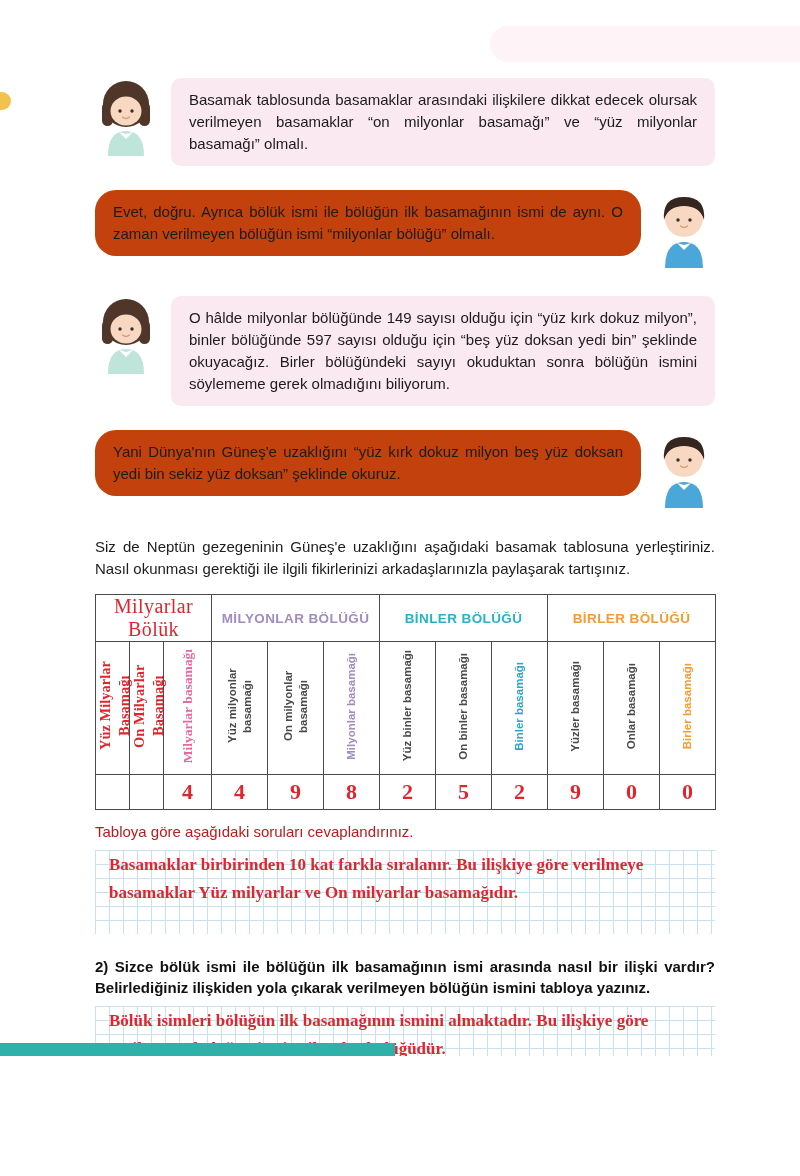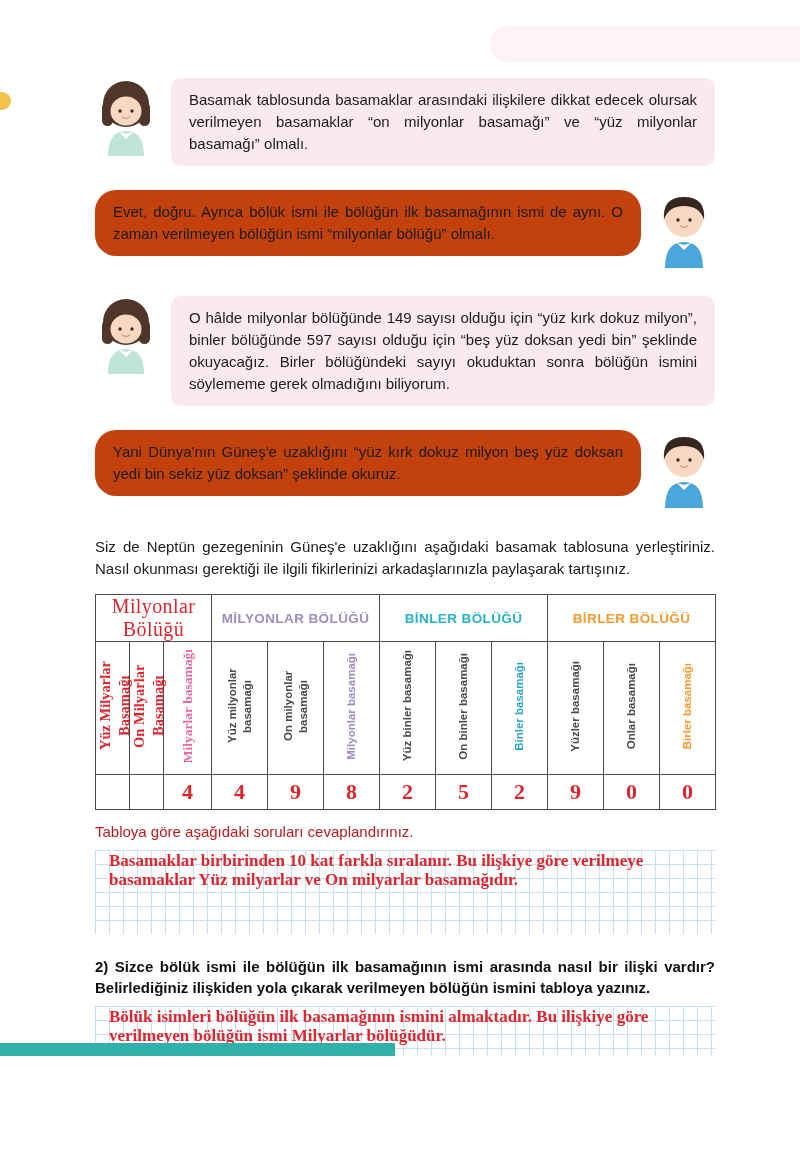"Milyonlar Bölüğü" th.gh { text: Milyonlar Bölüğü -> Milyarlar Bölük }
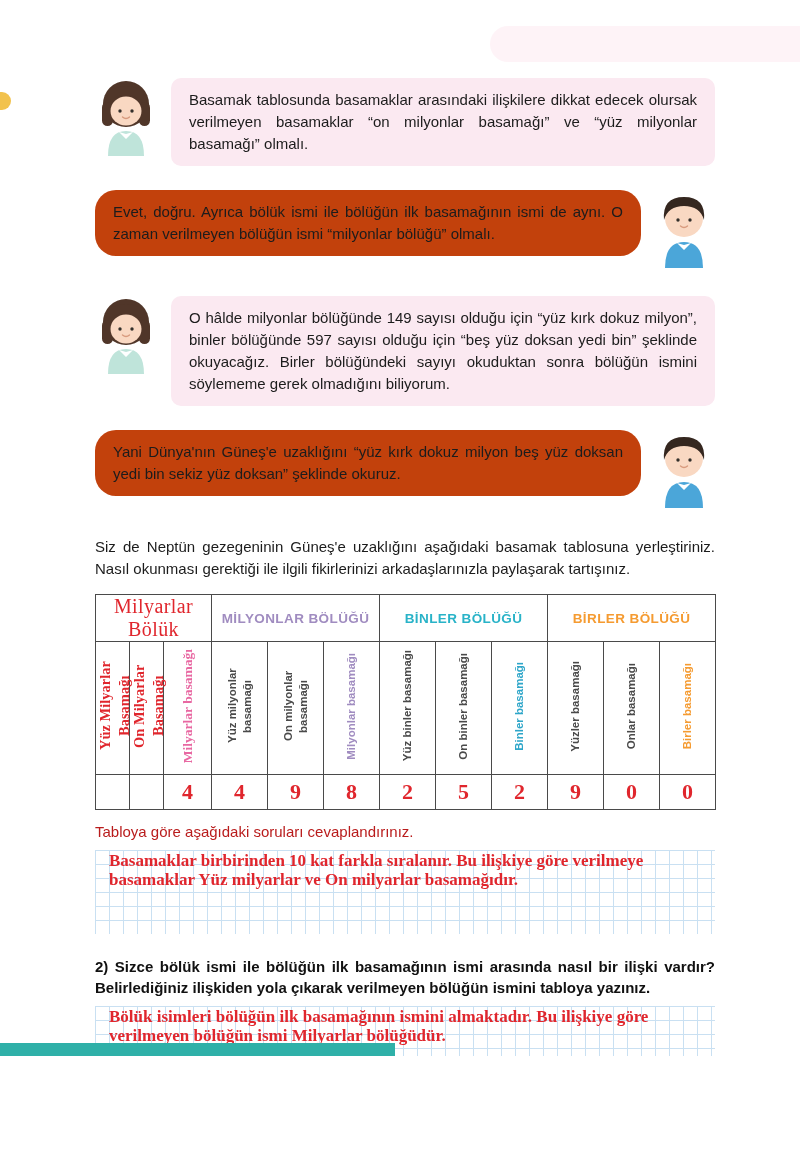"Basamaklar birbirinden 10 kat farkla" .answer-text { line-height: 19px -> 28px }
